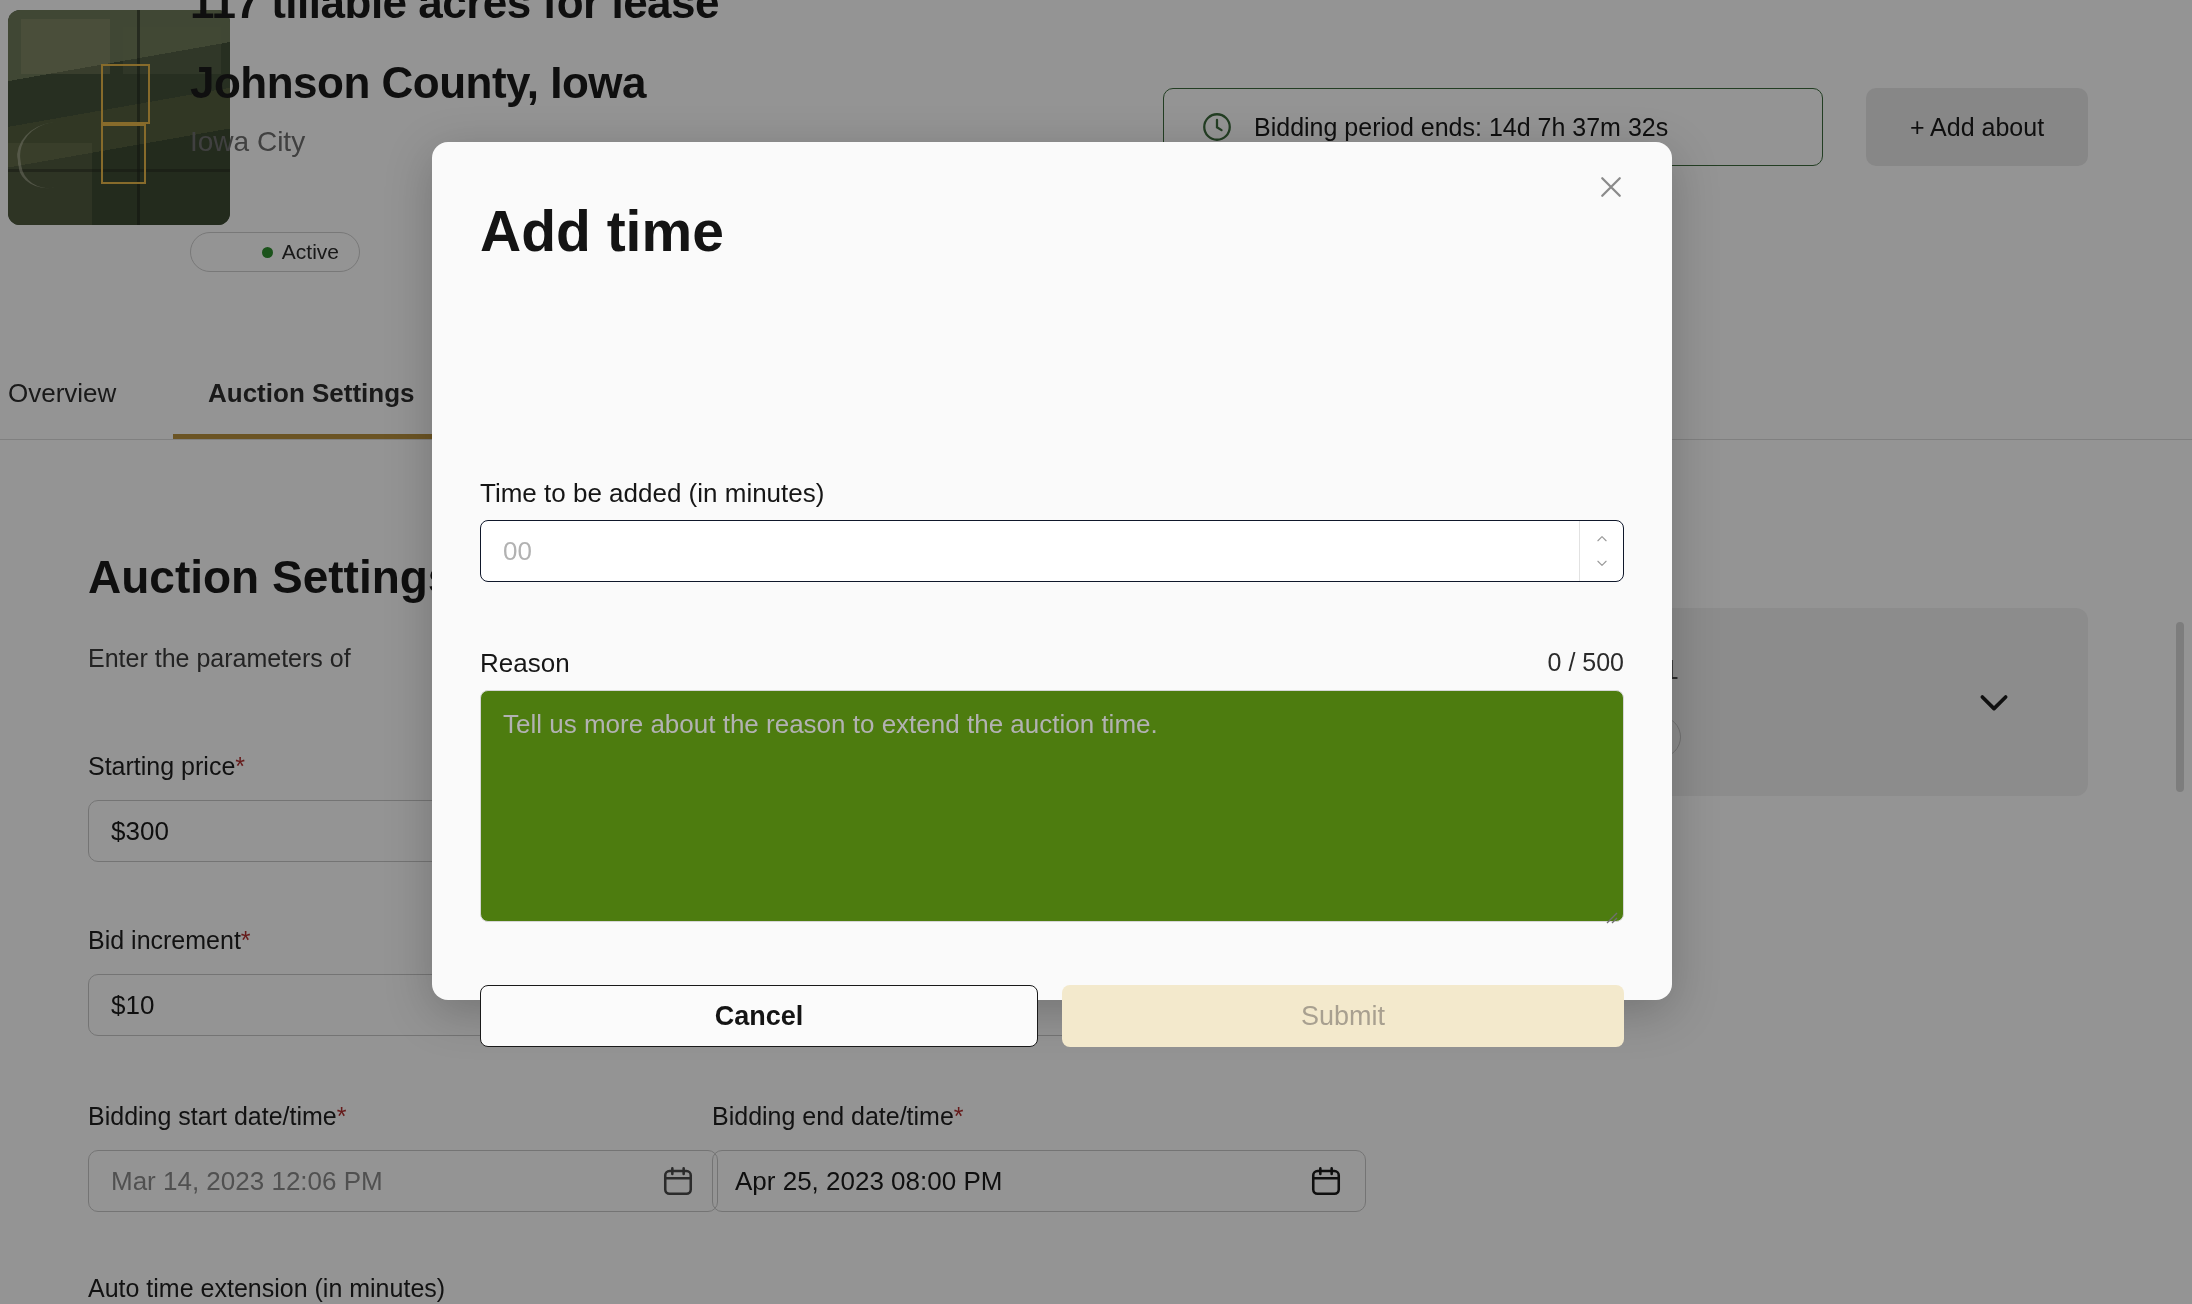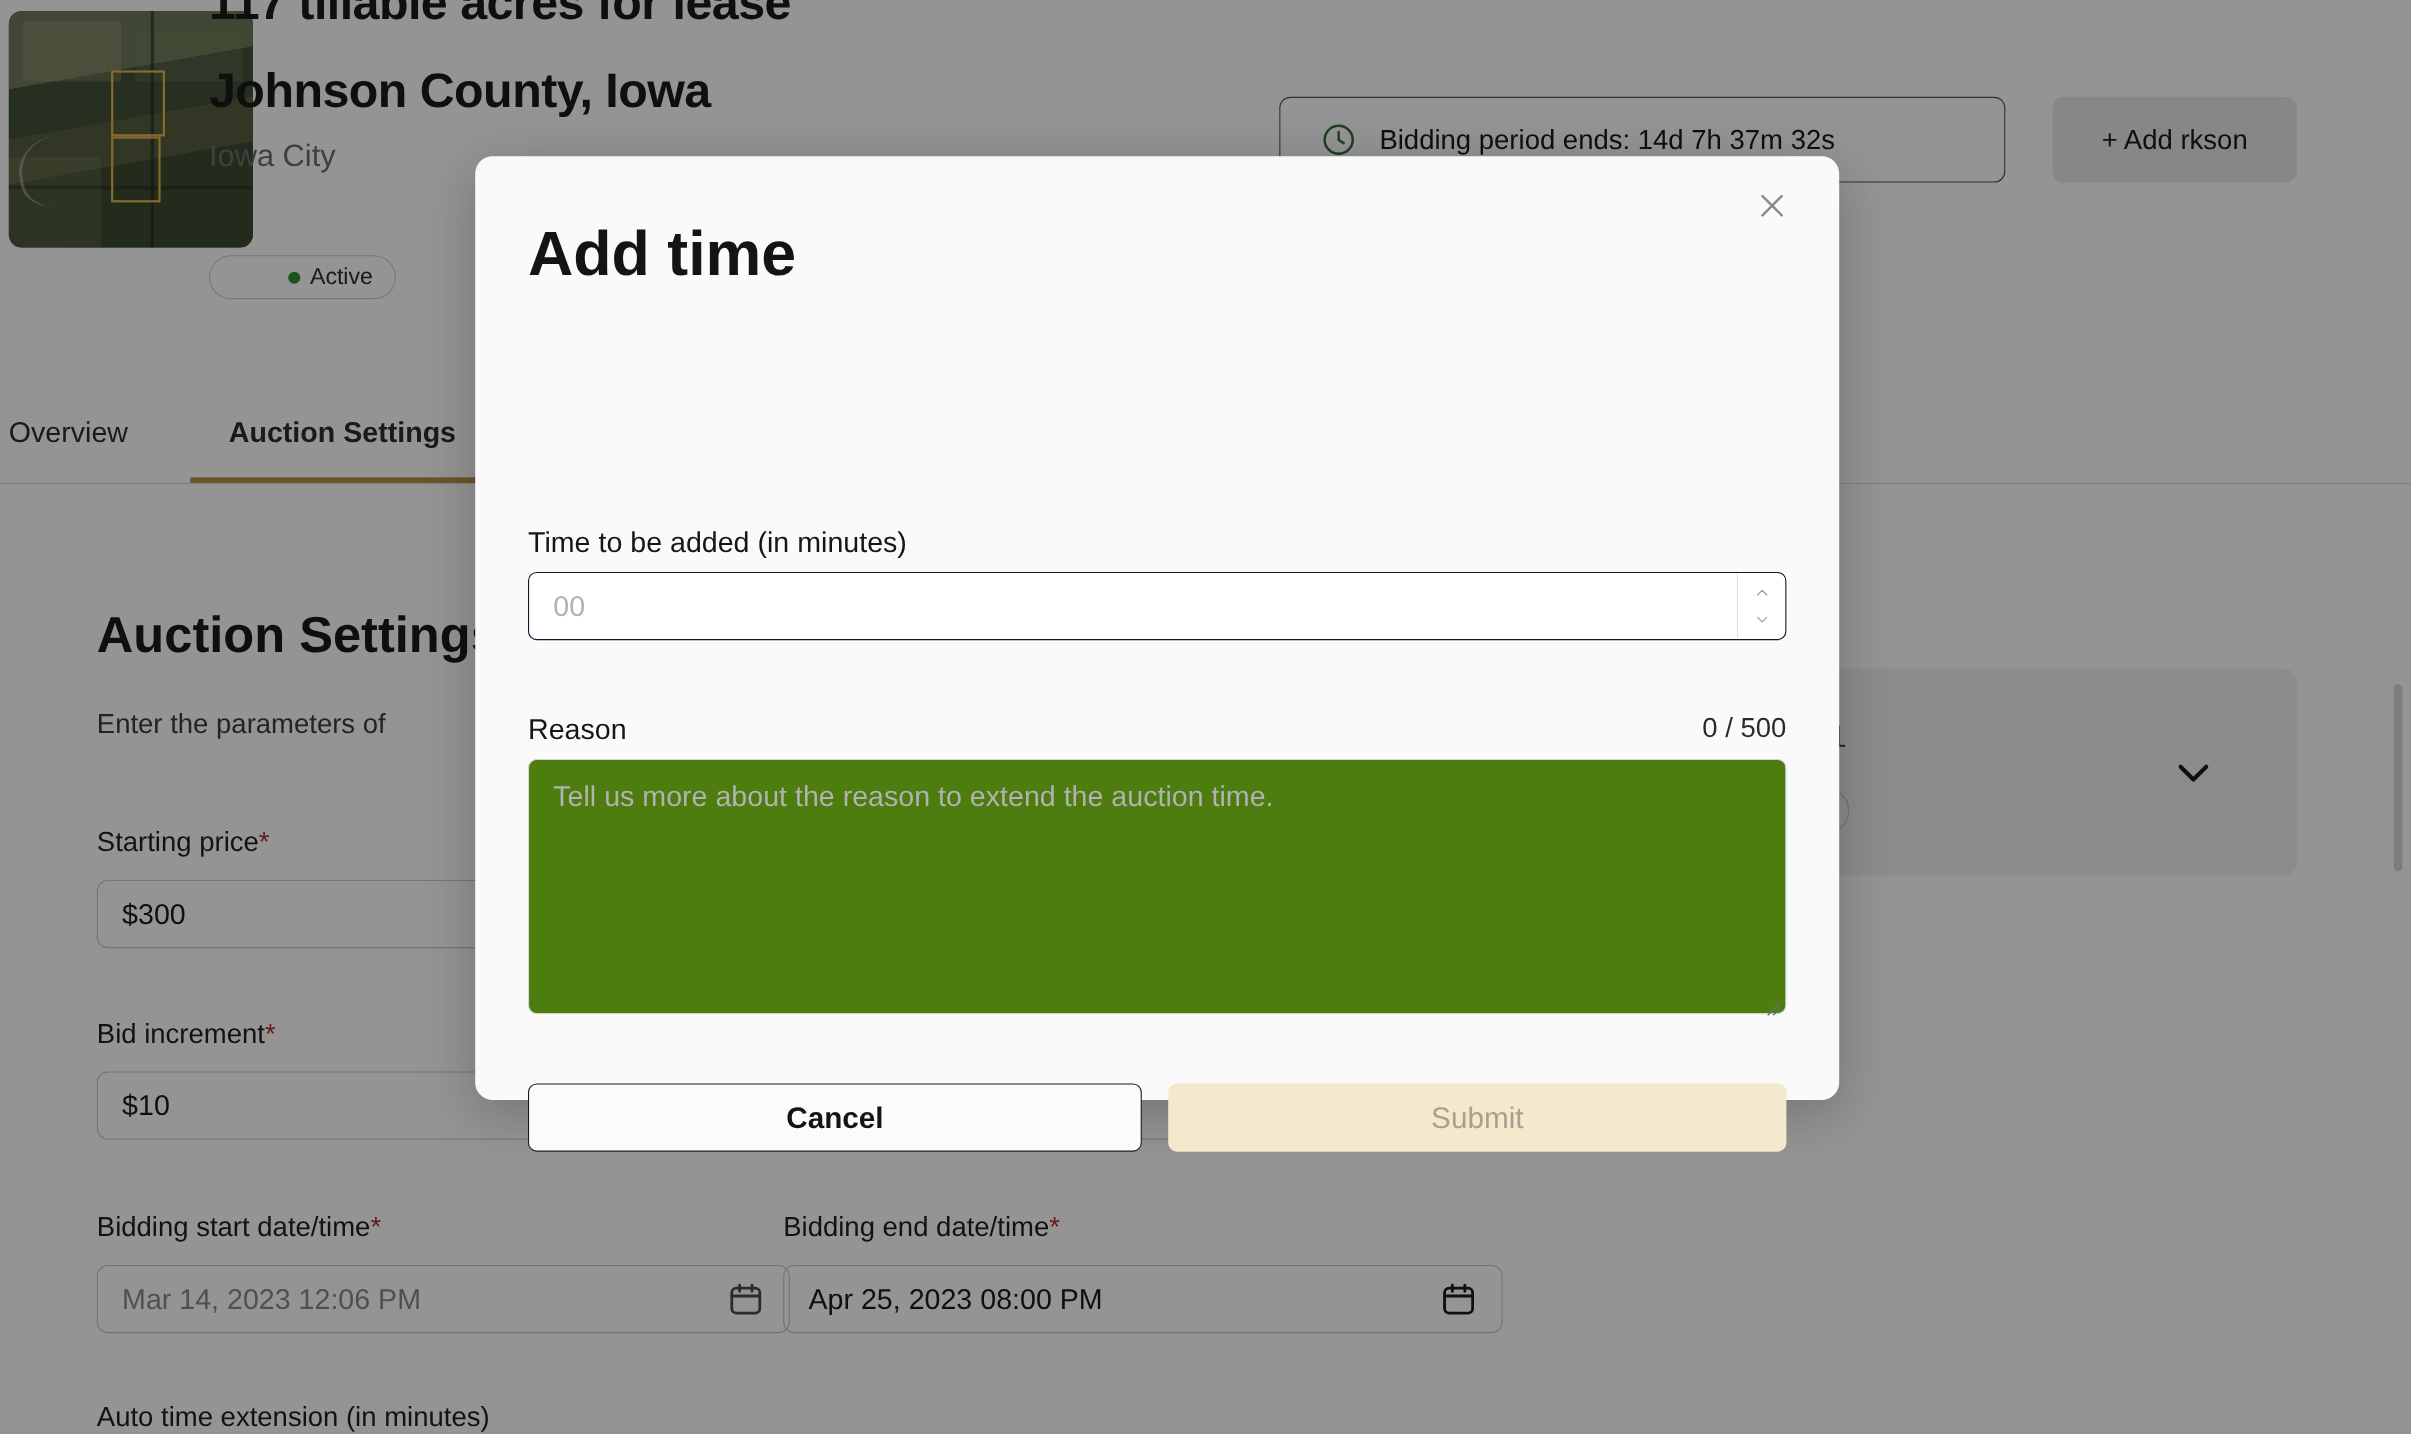"+ Add rkson" button.add-time-btn { text: rkson -> about }
